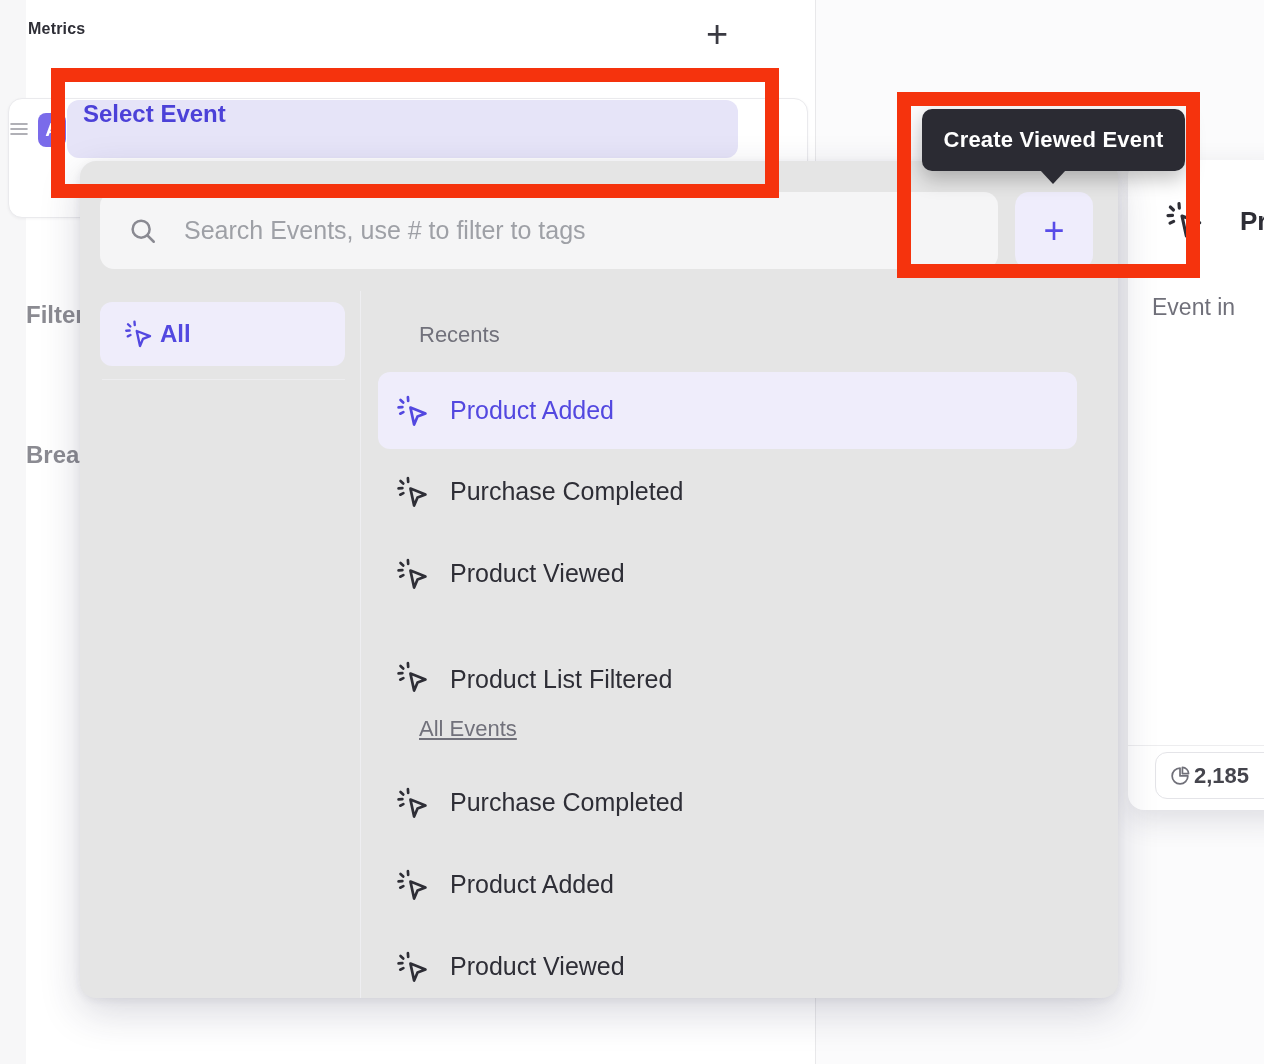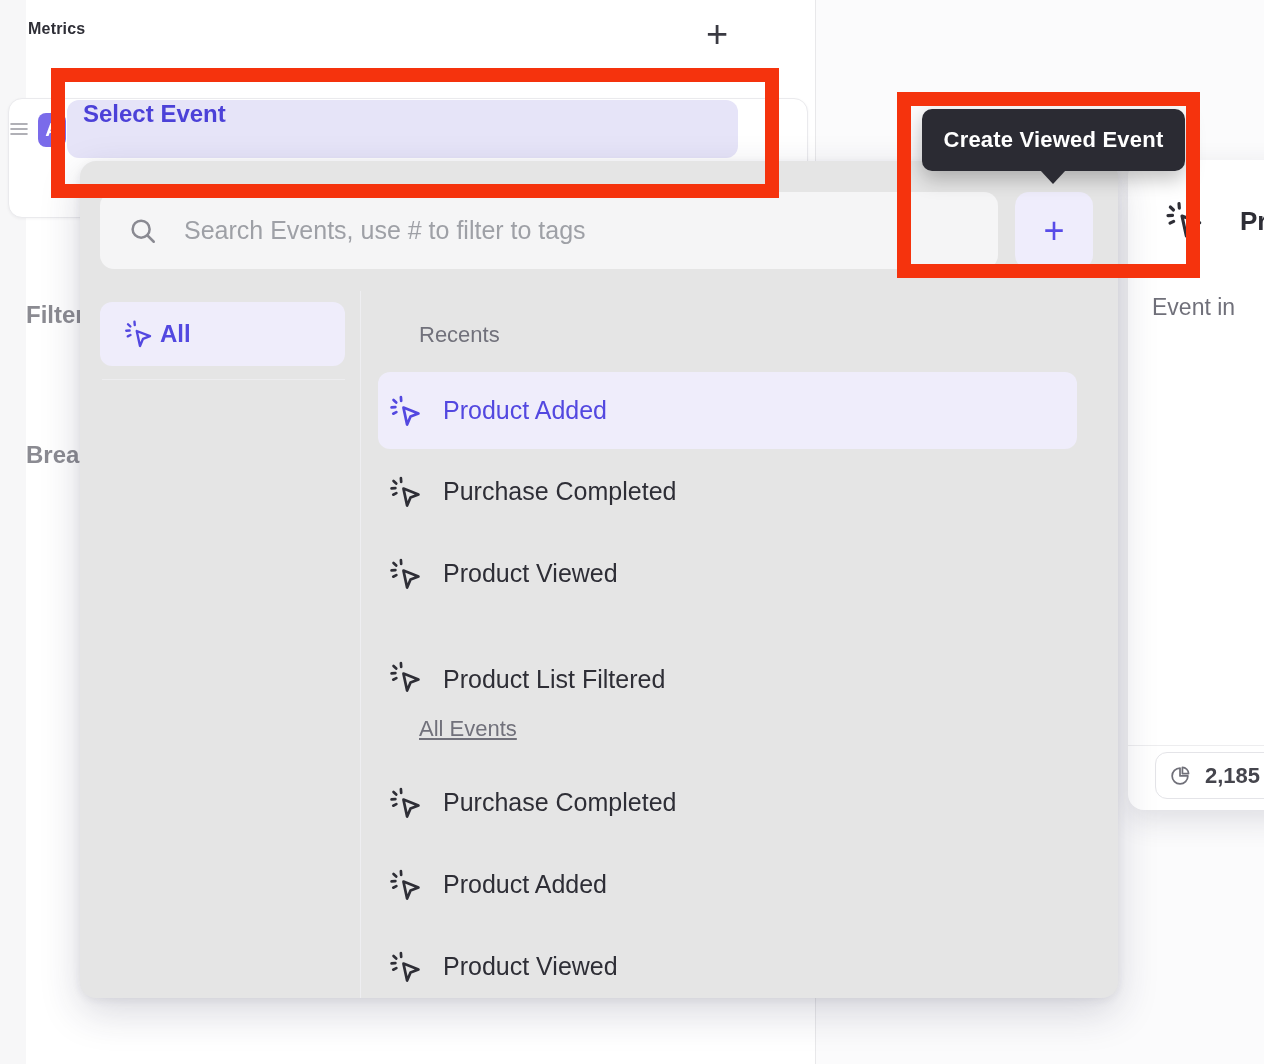"Product Added" .event-row { padding-left: 11px -> 18px }
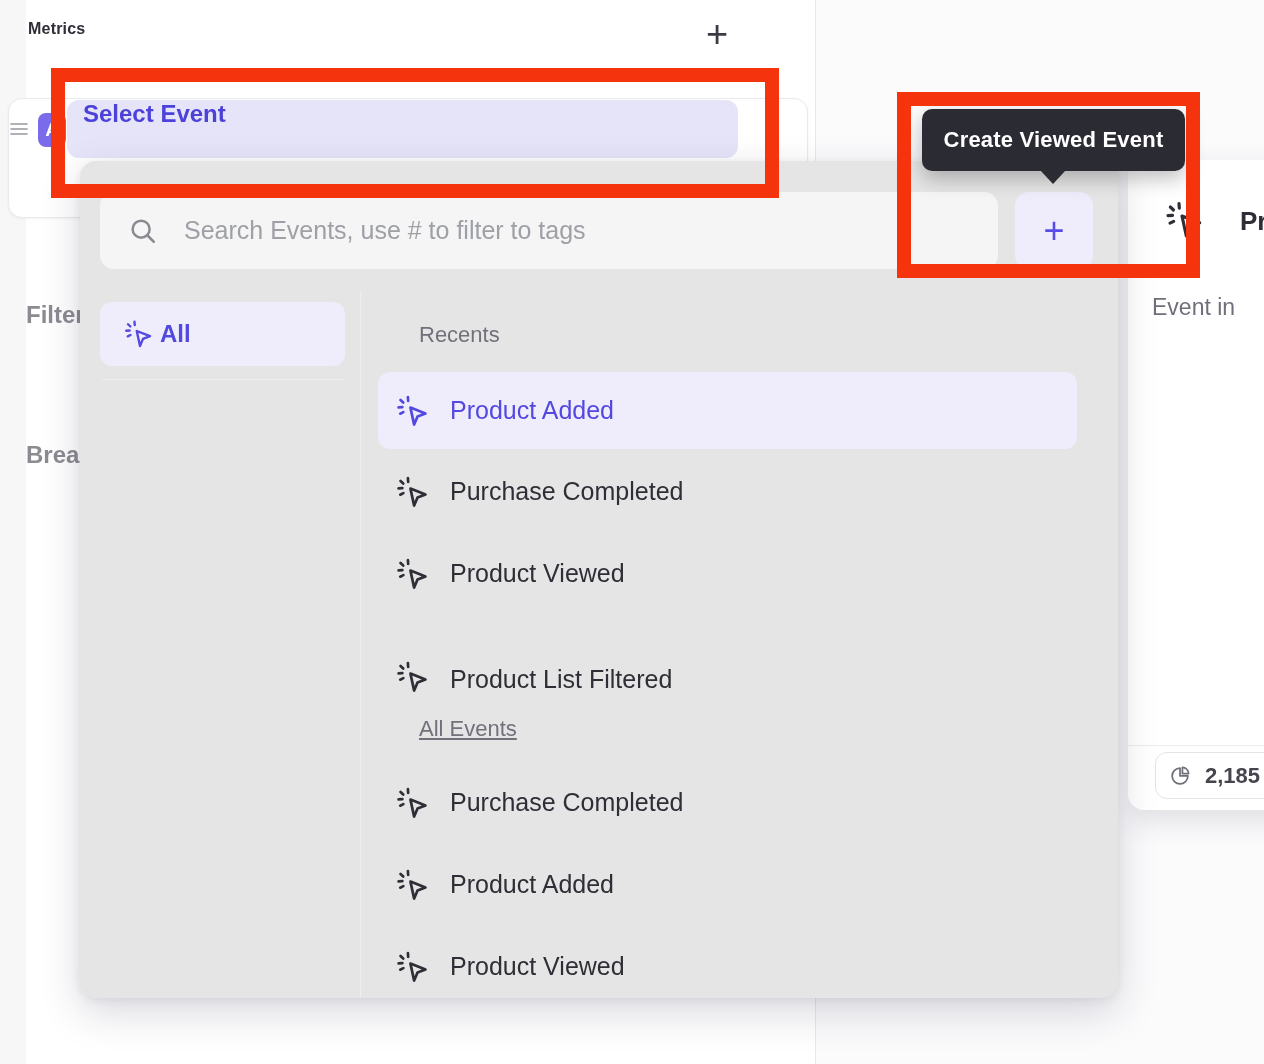"2,185" .count-value { margin-left: 13px -> 2px }
